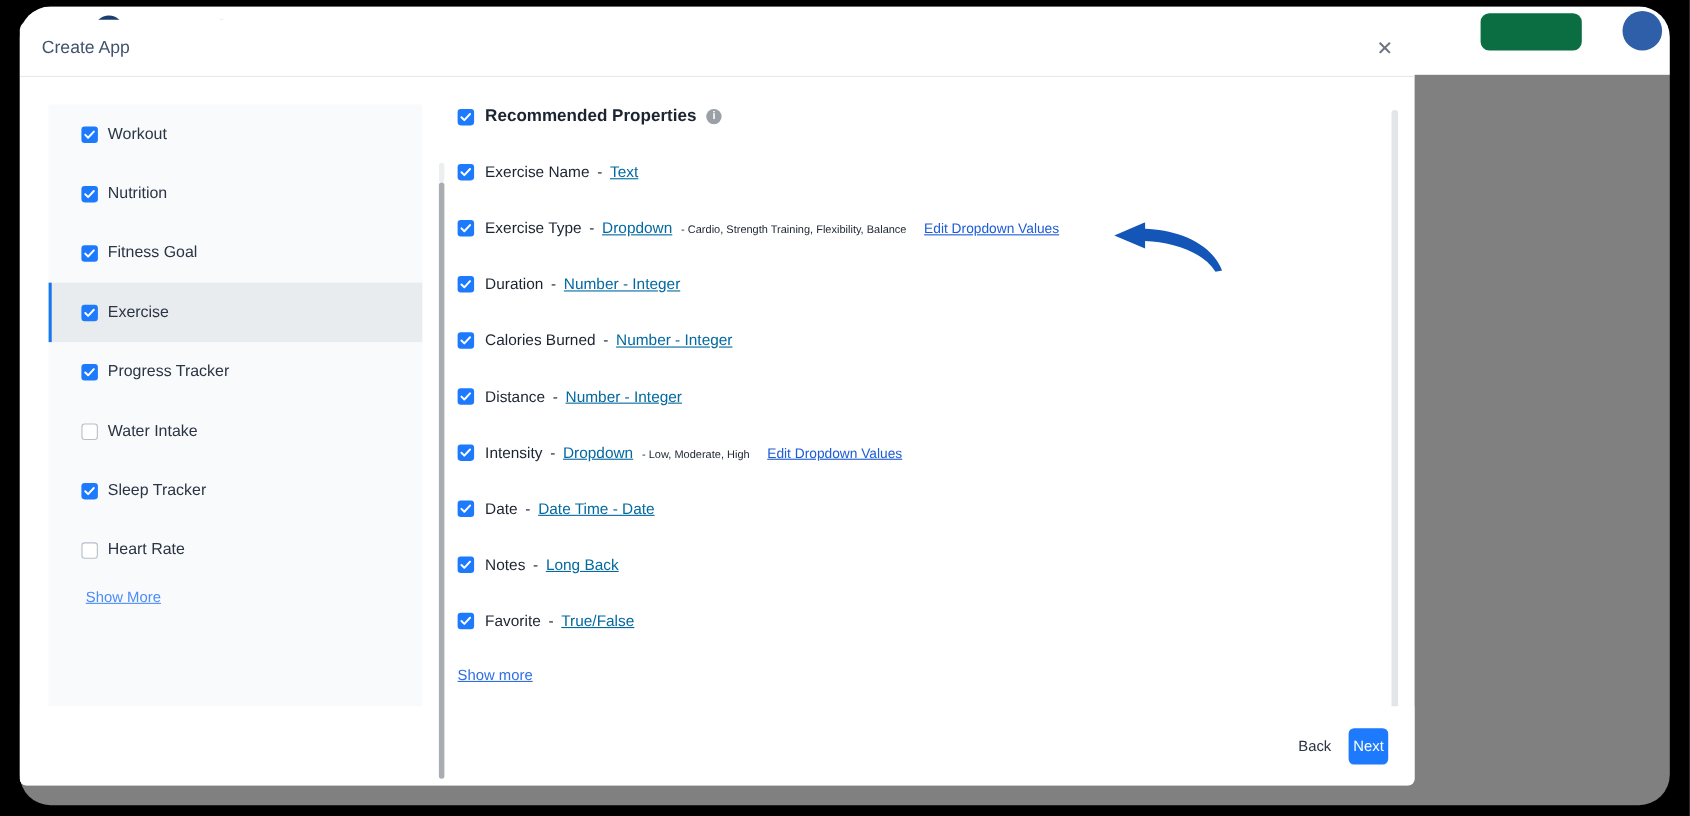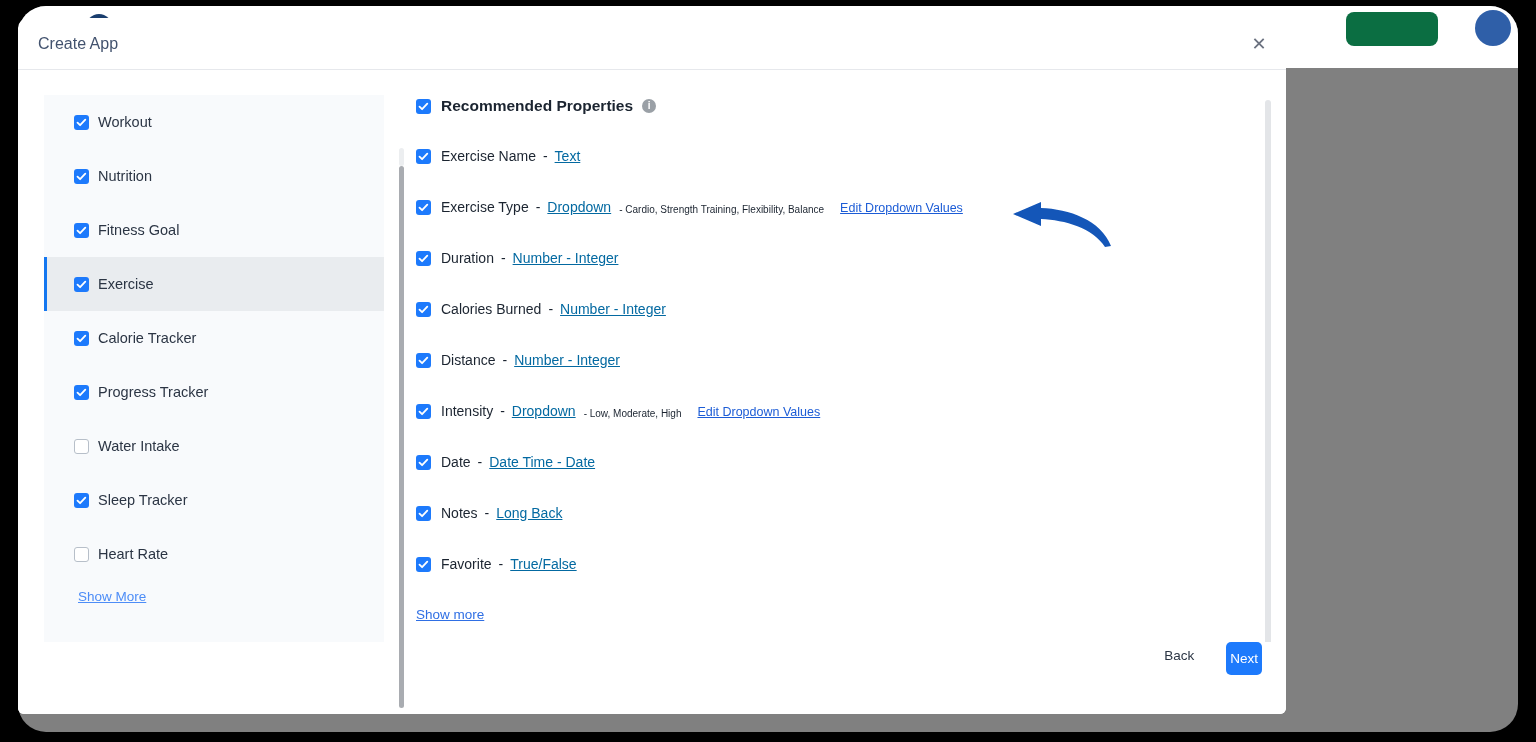"Calorie Tracker" div.side-item { html: <div> <span> <svg> <path></path> </svg> </span> <span>Calorie Tracker</span> </div> -> none }
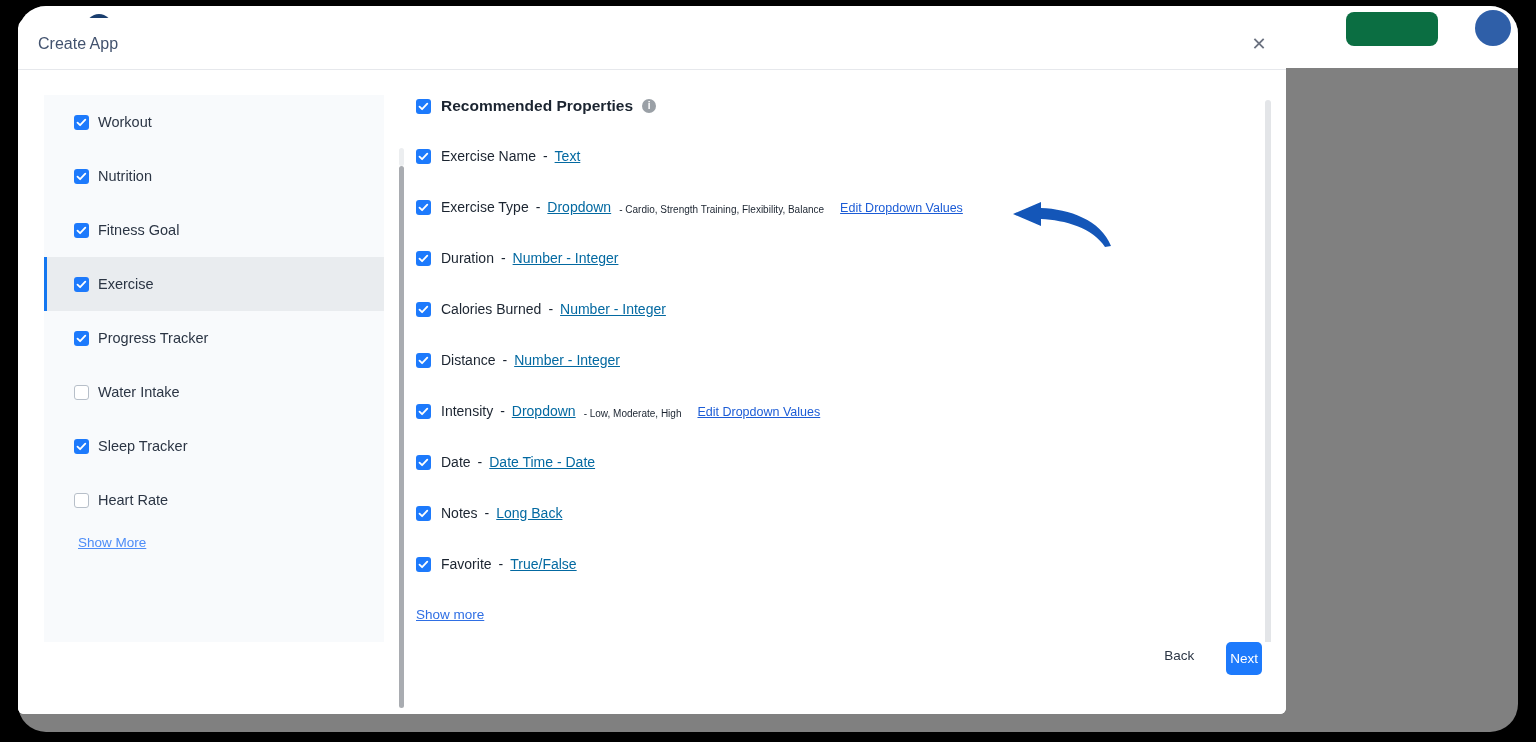"Back" .modal-footer { align-items: flex-start -> center; gap: 28px -> 12px }
